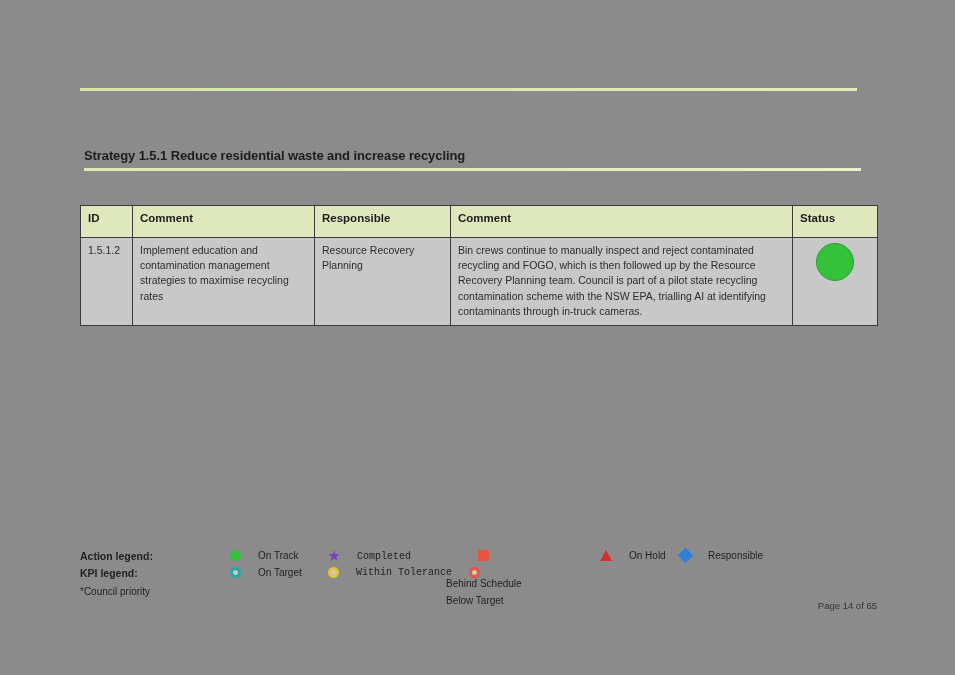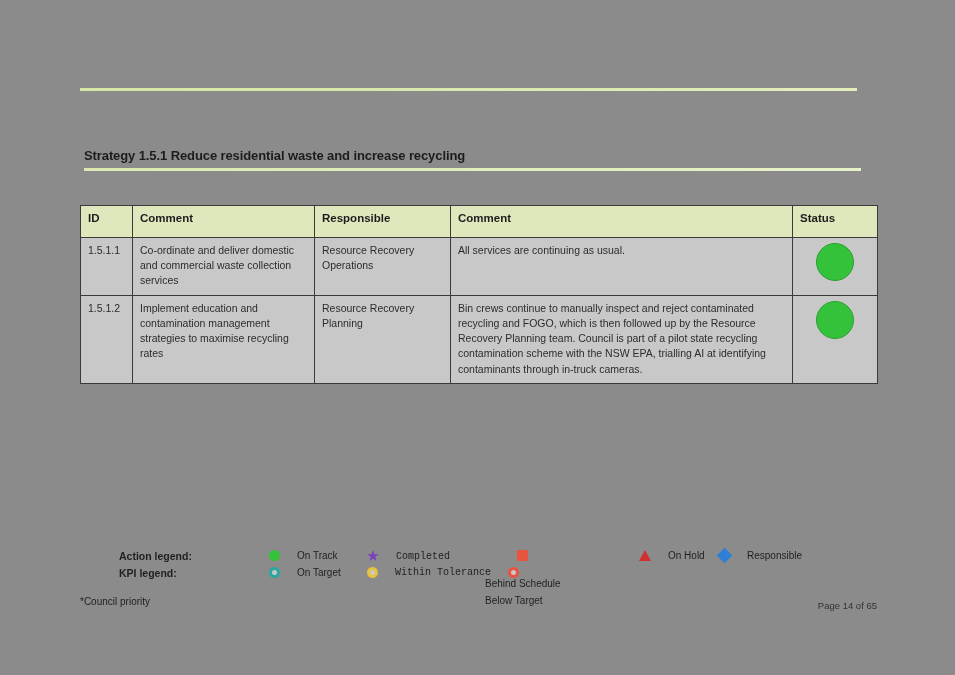"1.5.1.1" tr { html: <tr> <td>1.5.1.1</td> <td>Co-ordinate and deliver domestic and commercial waste collection services</td> <td>Resource Recovery Operations</td> <td>All services are continuing as usual.</td> <td> <span></span> </td> </tr> -> none }
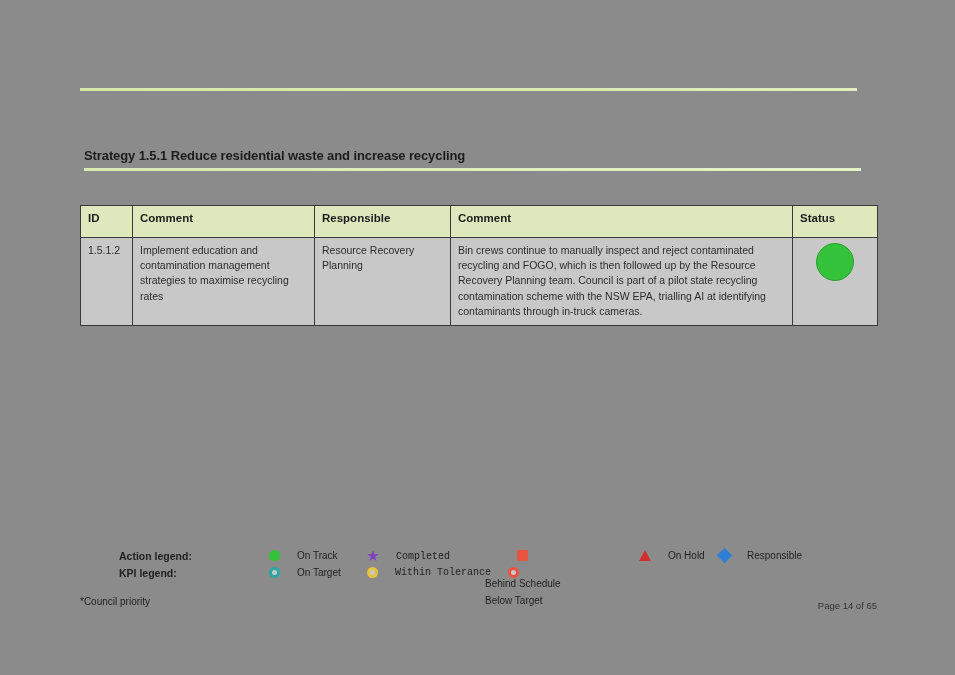"Action legend:" .legend-row { margin-left: 39px -> none }
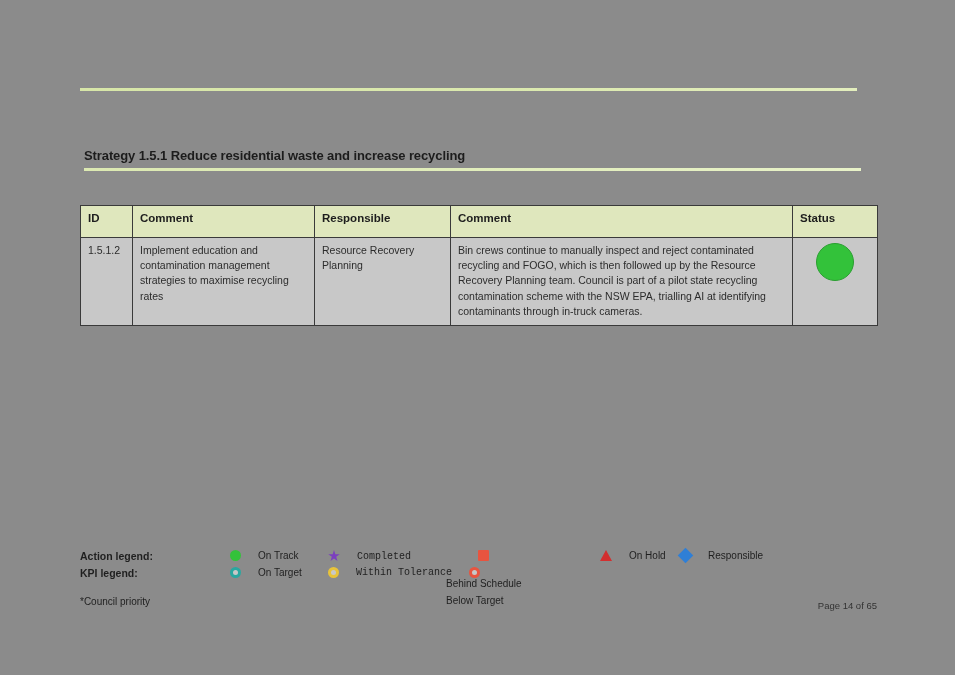"*Council priority" .priority-note { top: 46px -> 36px }
